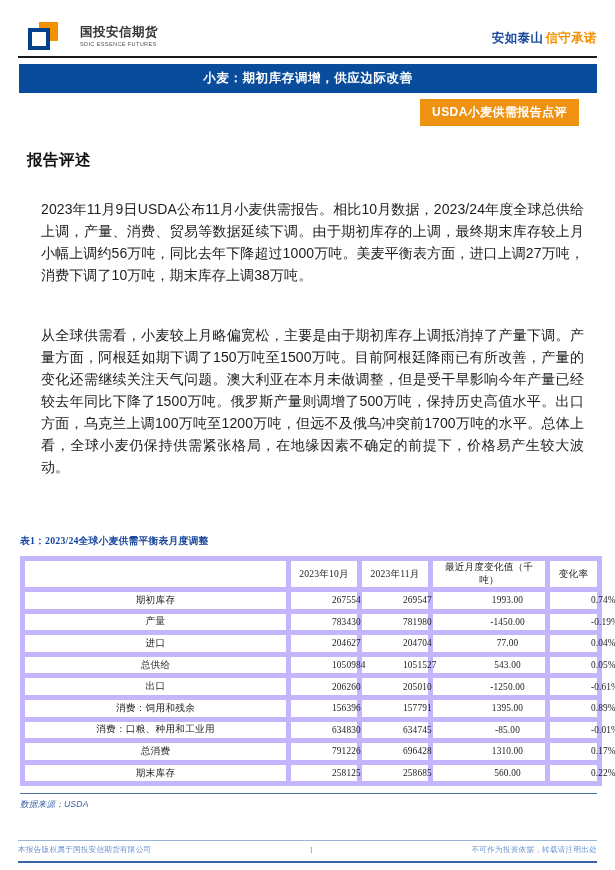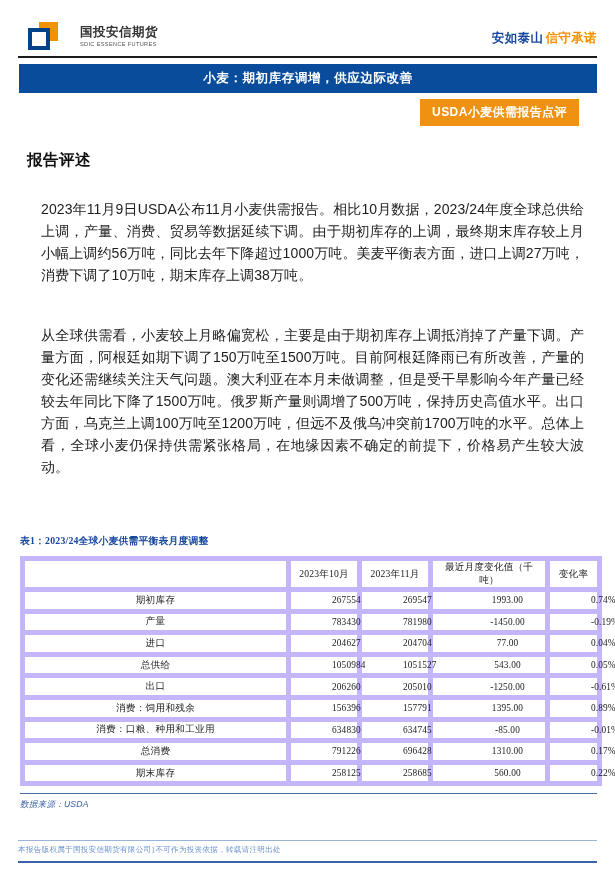"本报告版权属于国投安信期货有限公司" .footer { justify-content: flex-start -> space-between }
